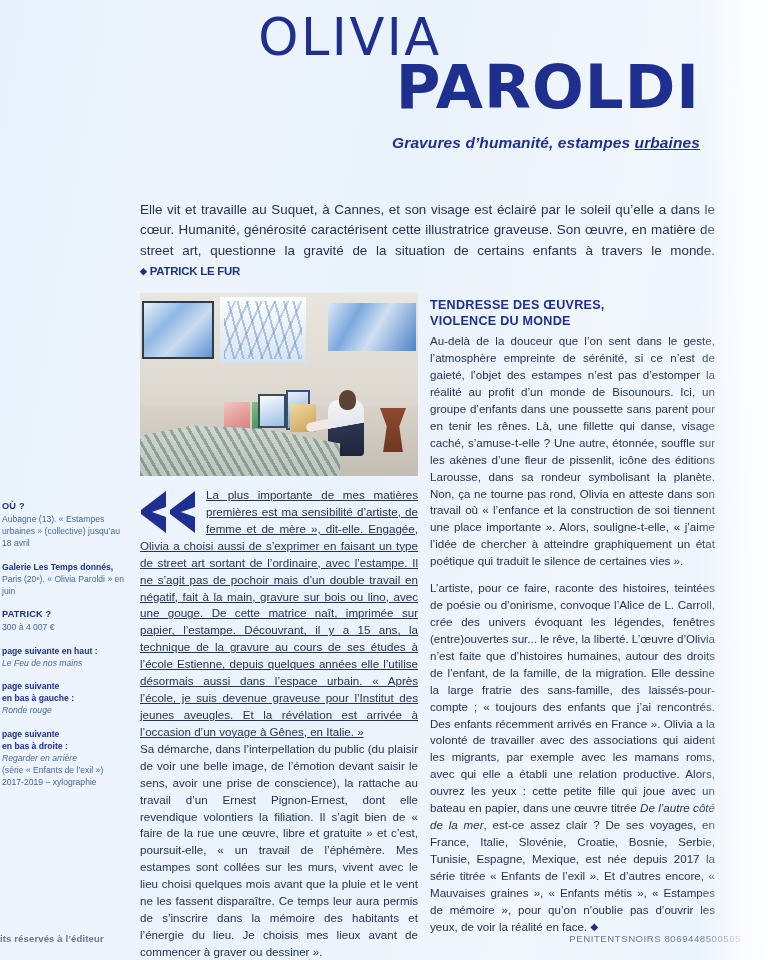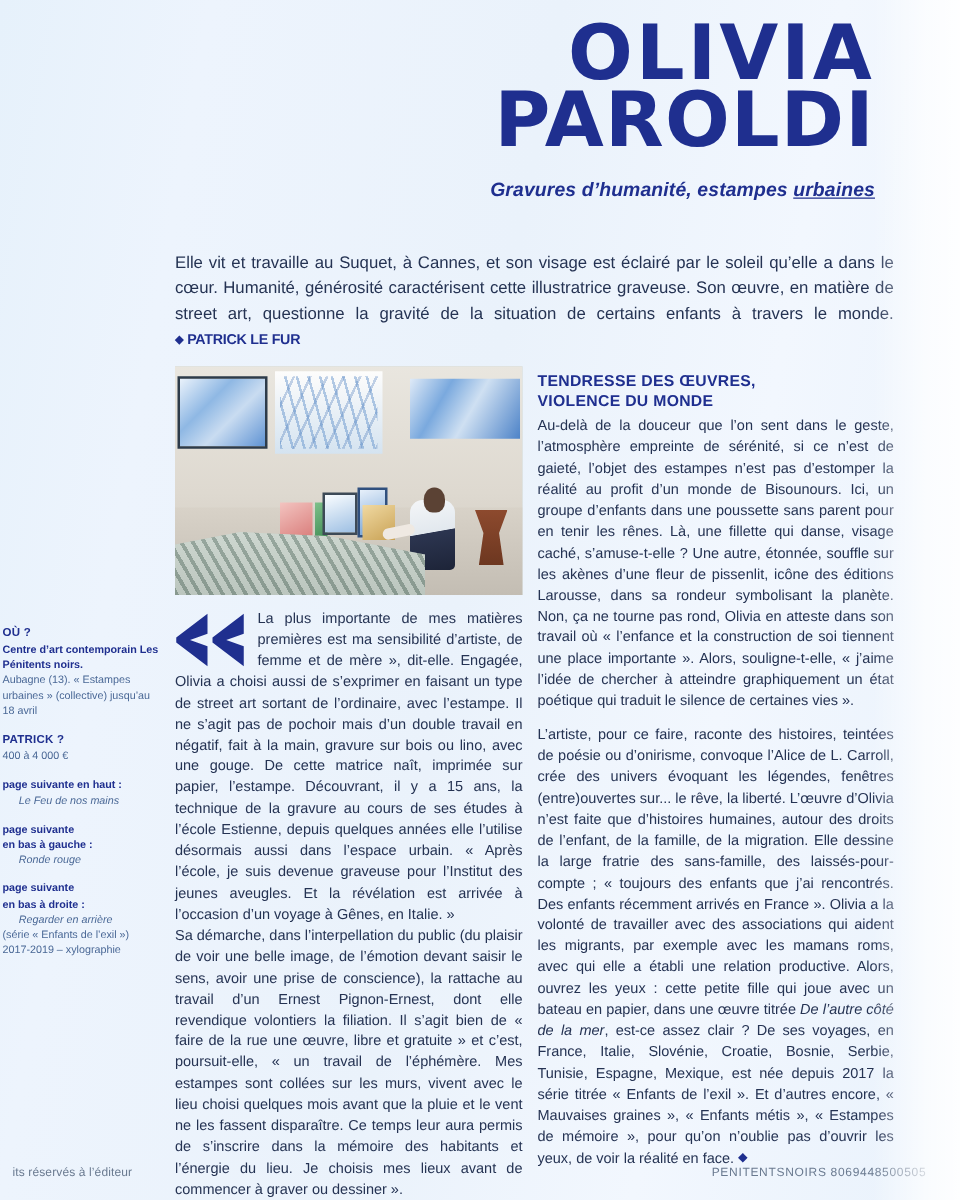"OLIVIA" .first-name { font-size: 61px -> 51px; font-weight: bold -> normal; text-align: none -> center }
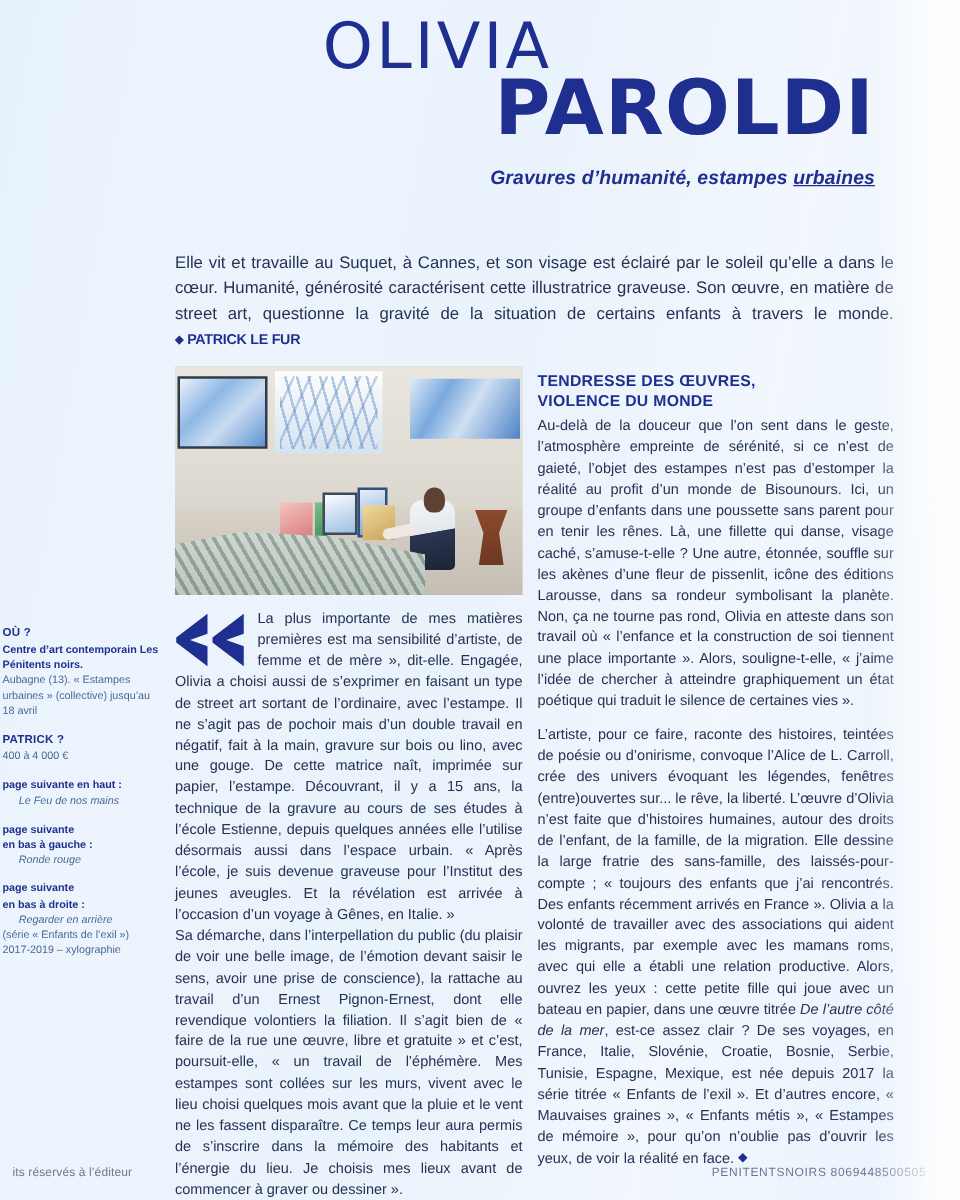"La plus importante de mes" .quote-block { text-decoration: none -> underline }
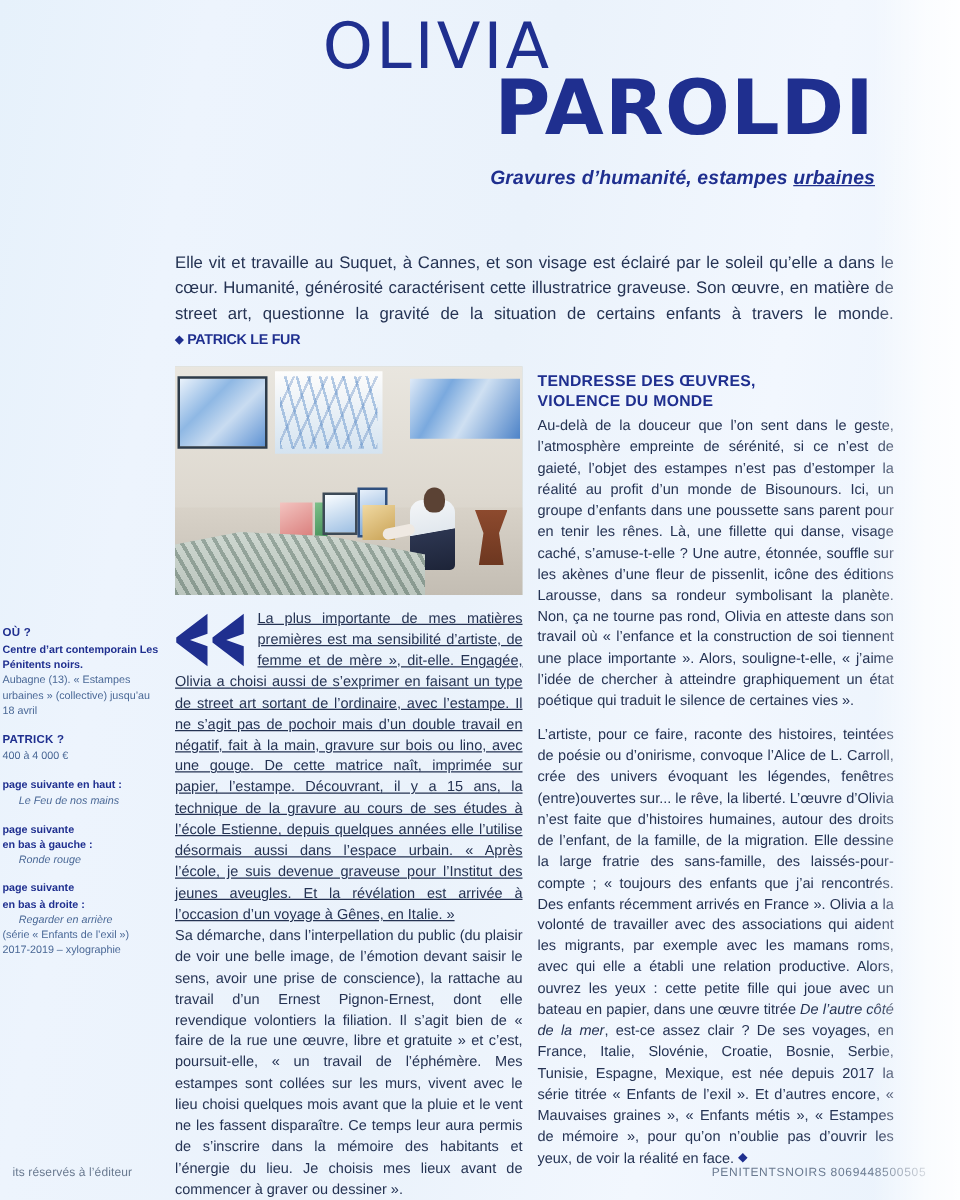"Centre d’art contemporain Les Pénitents" div.sb-strong { html: <div>Centre d’art contemporain Les Pénitents noirs.</div> -> none }
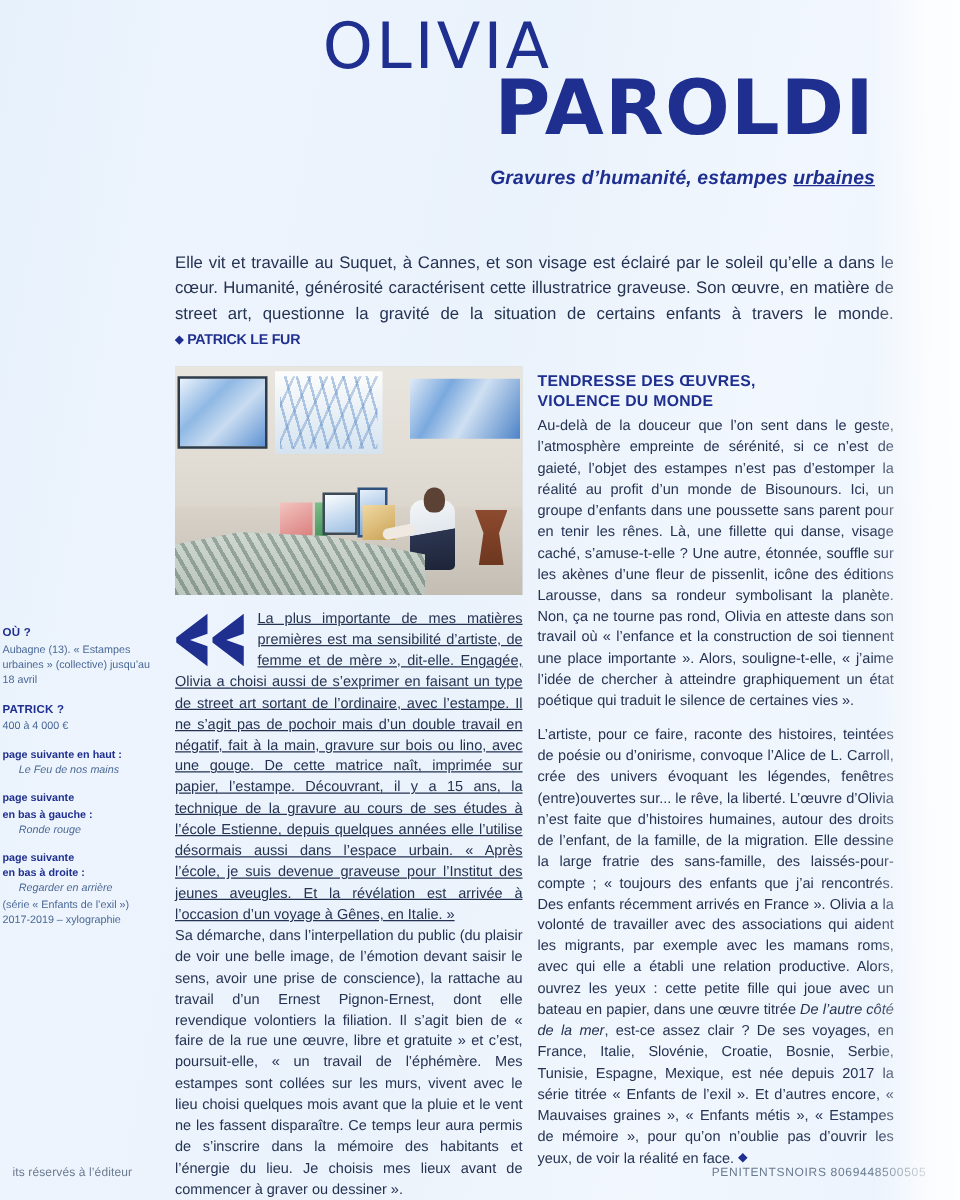"Galerie Les Temps donnés, Paris" div.sb-group { html: none -> <div> <span>Galerie Les Temps donnés,</span><span> Paris (20ᵉ). « Olivia Paroldi » en juin</span> </div> }
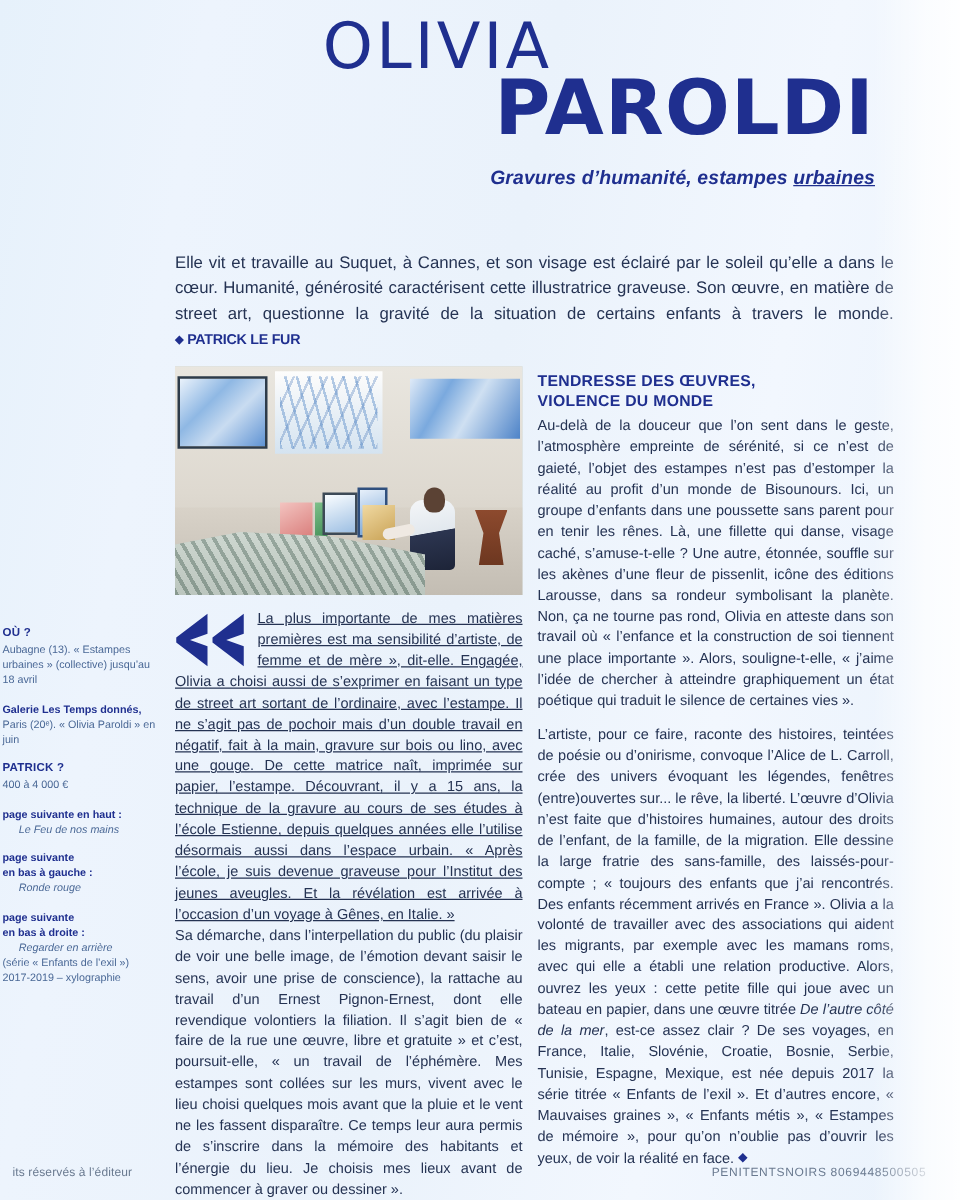"400 à 4 000 €" div.sb-line { text: 400 à 4 000 -> 300 à 4 007 }
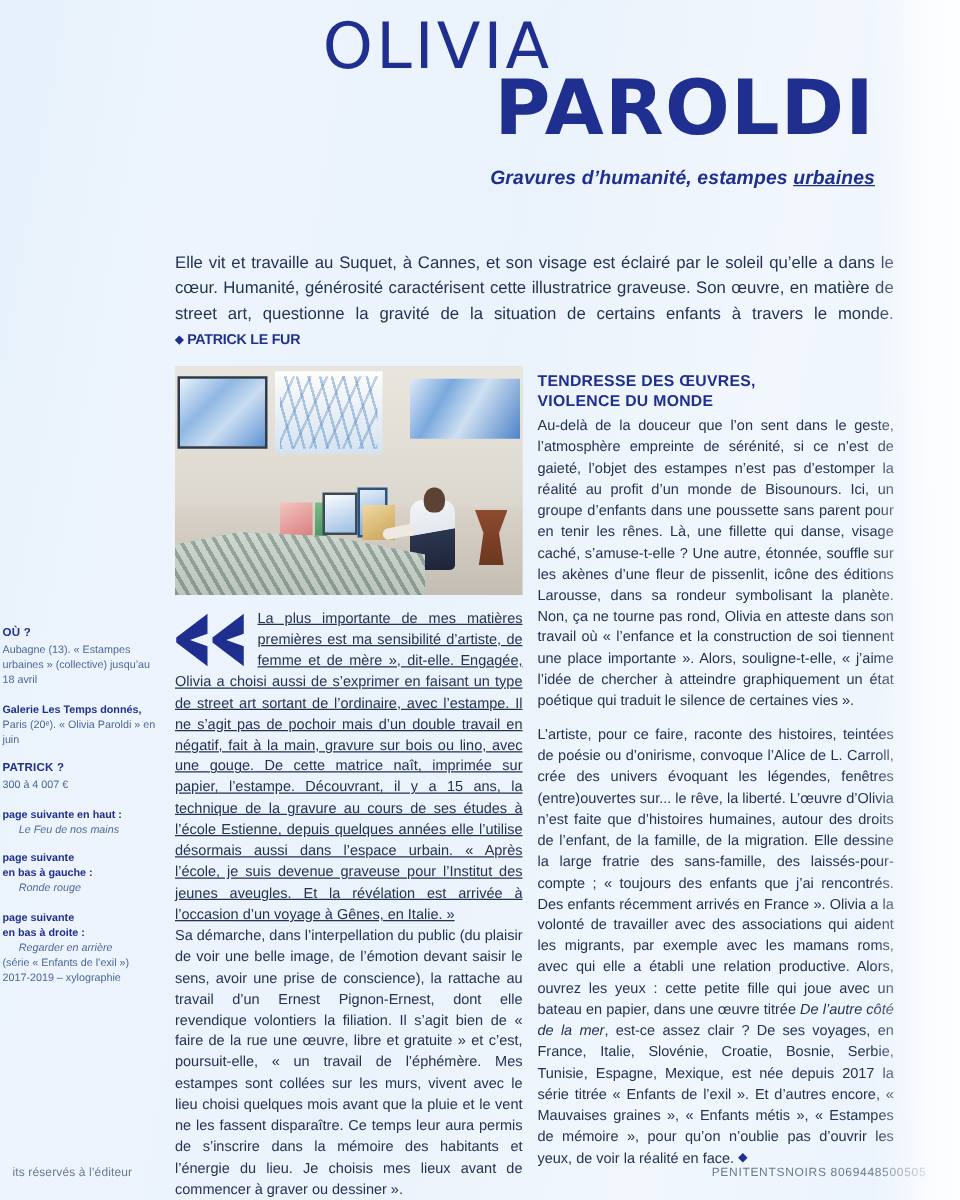"Le Feu de nos mains" .sb-em { margin-left: 13px -> none }
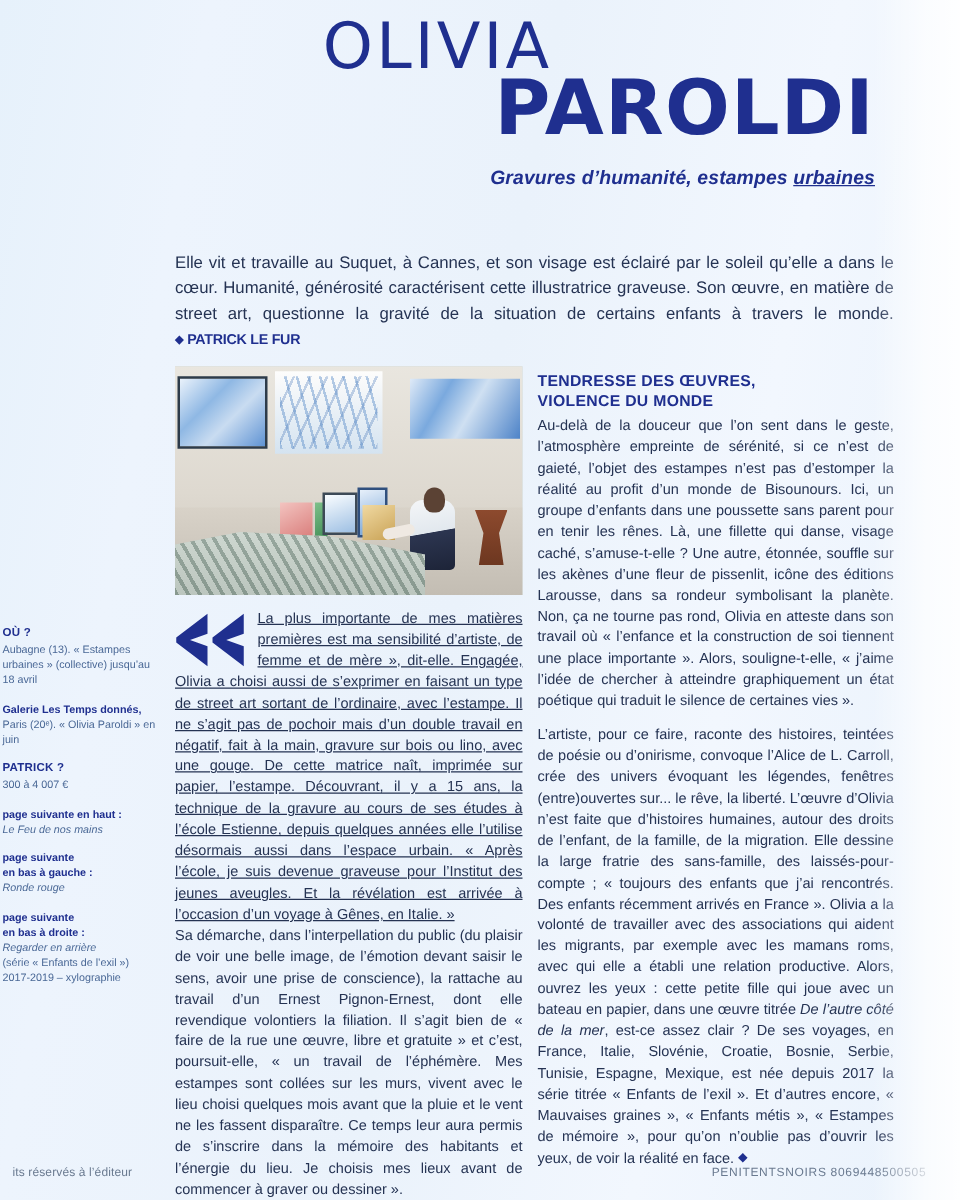"its réservés à l’éditeur" .footer-left { font-weight: none -> bold; left: 10px -> 0 }
